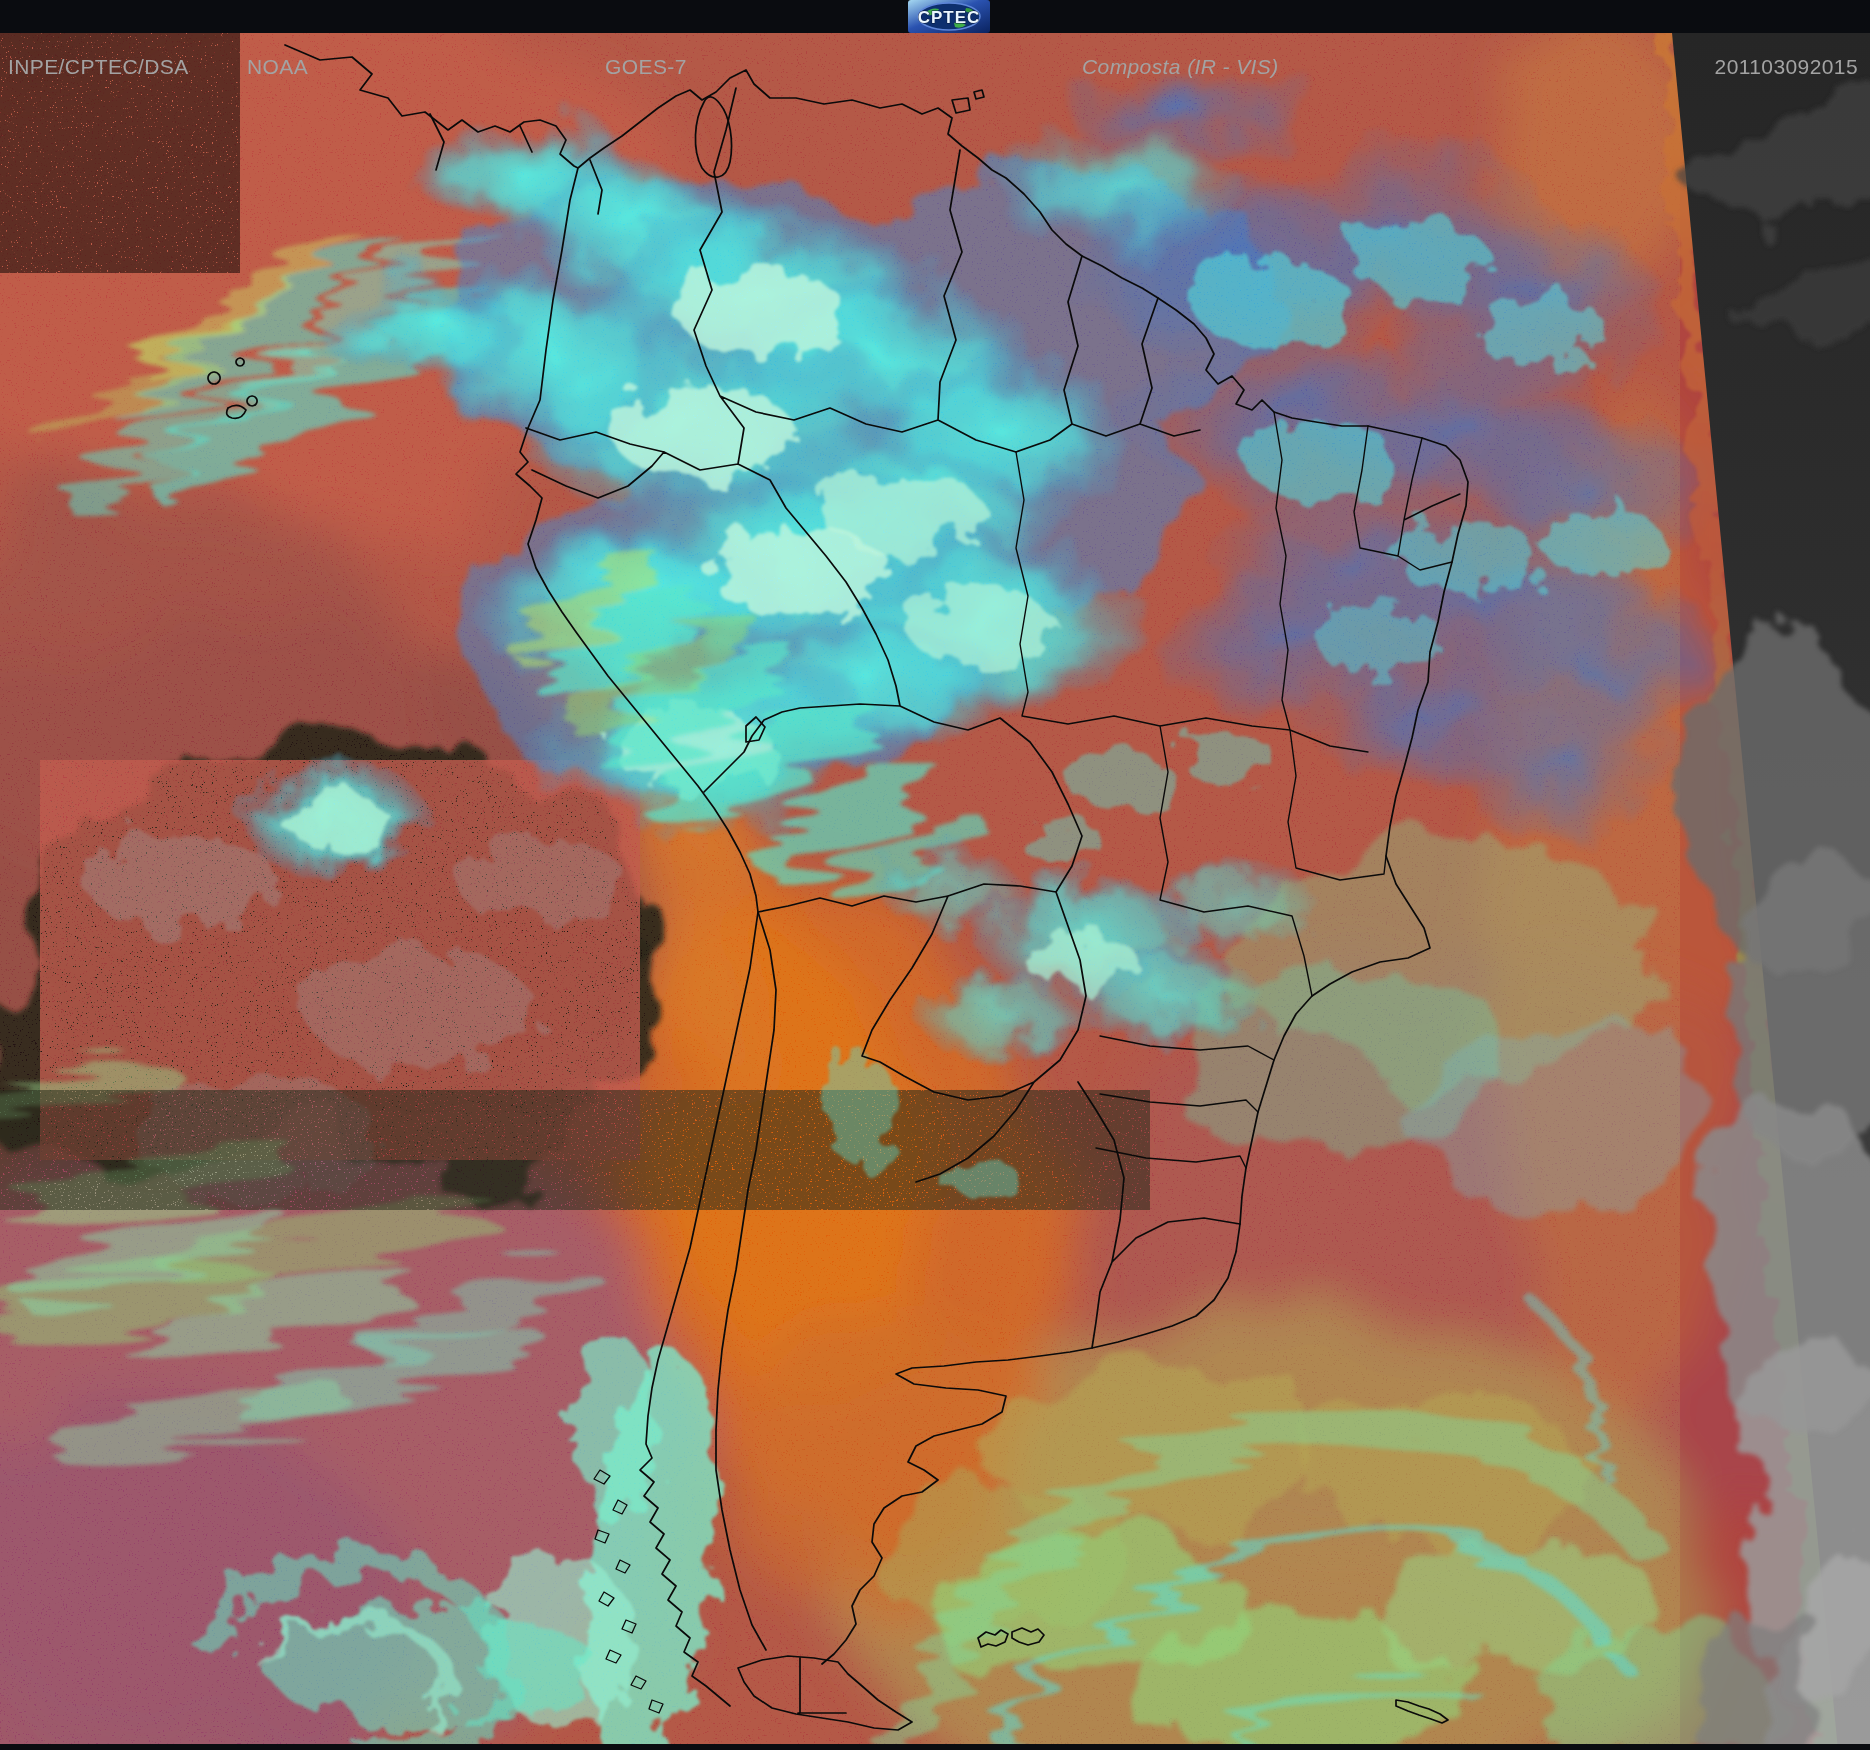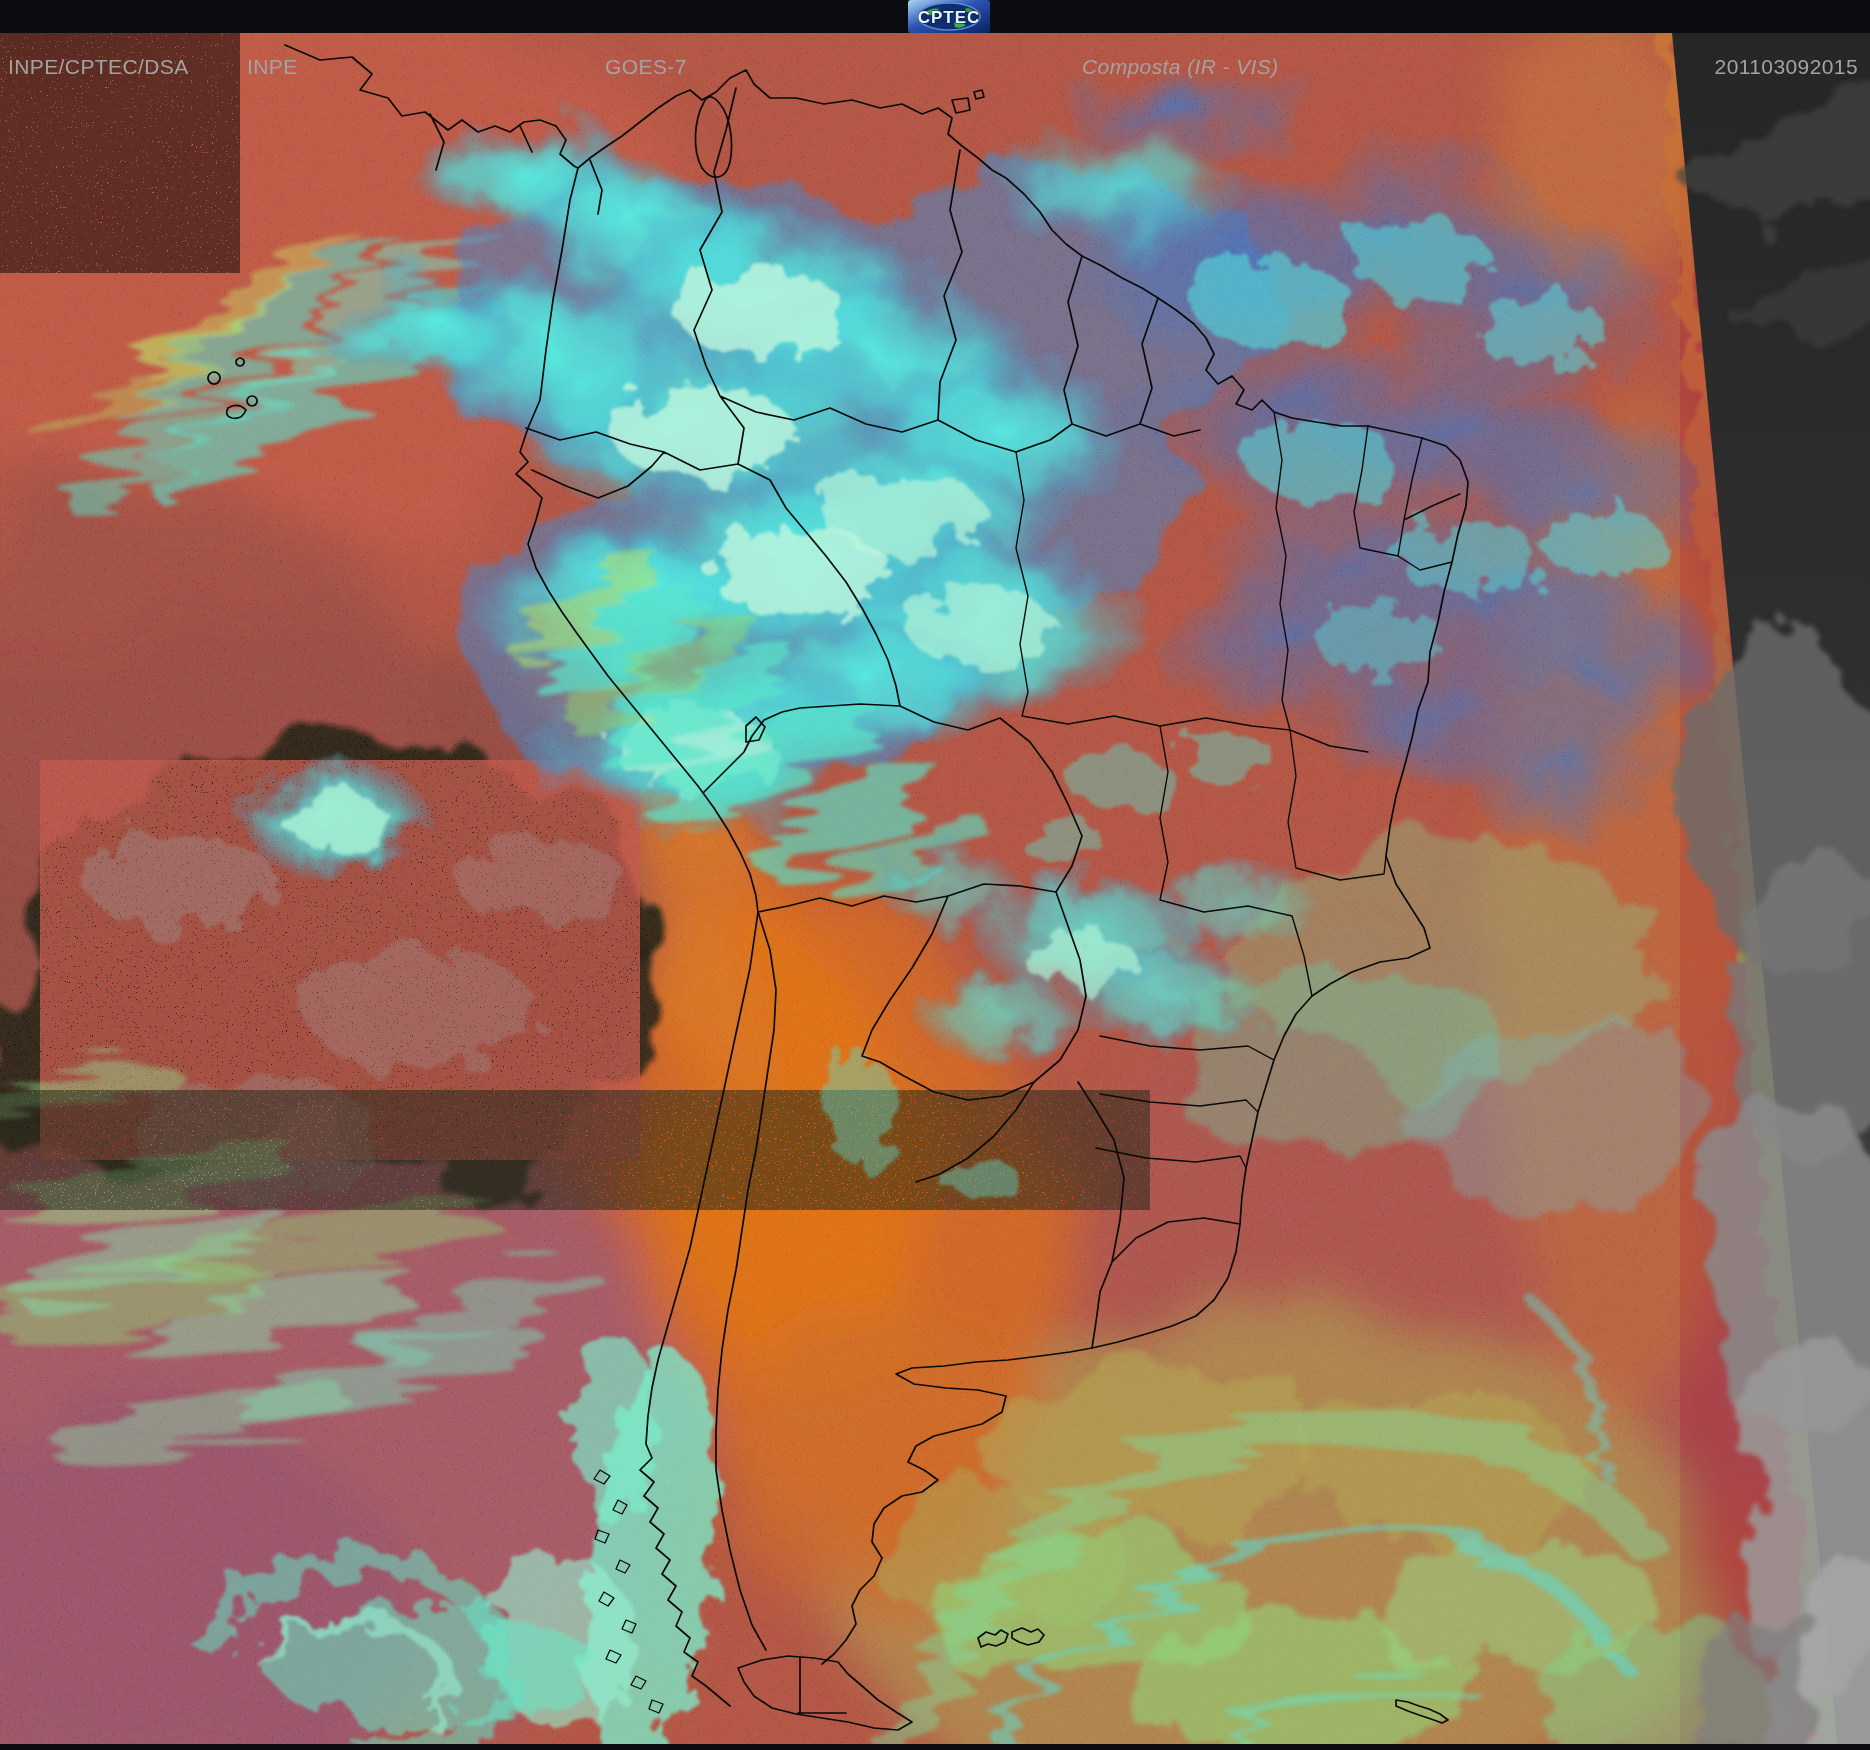"INPE" span.htxt { text: INPE -> NOAA }
